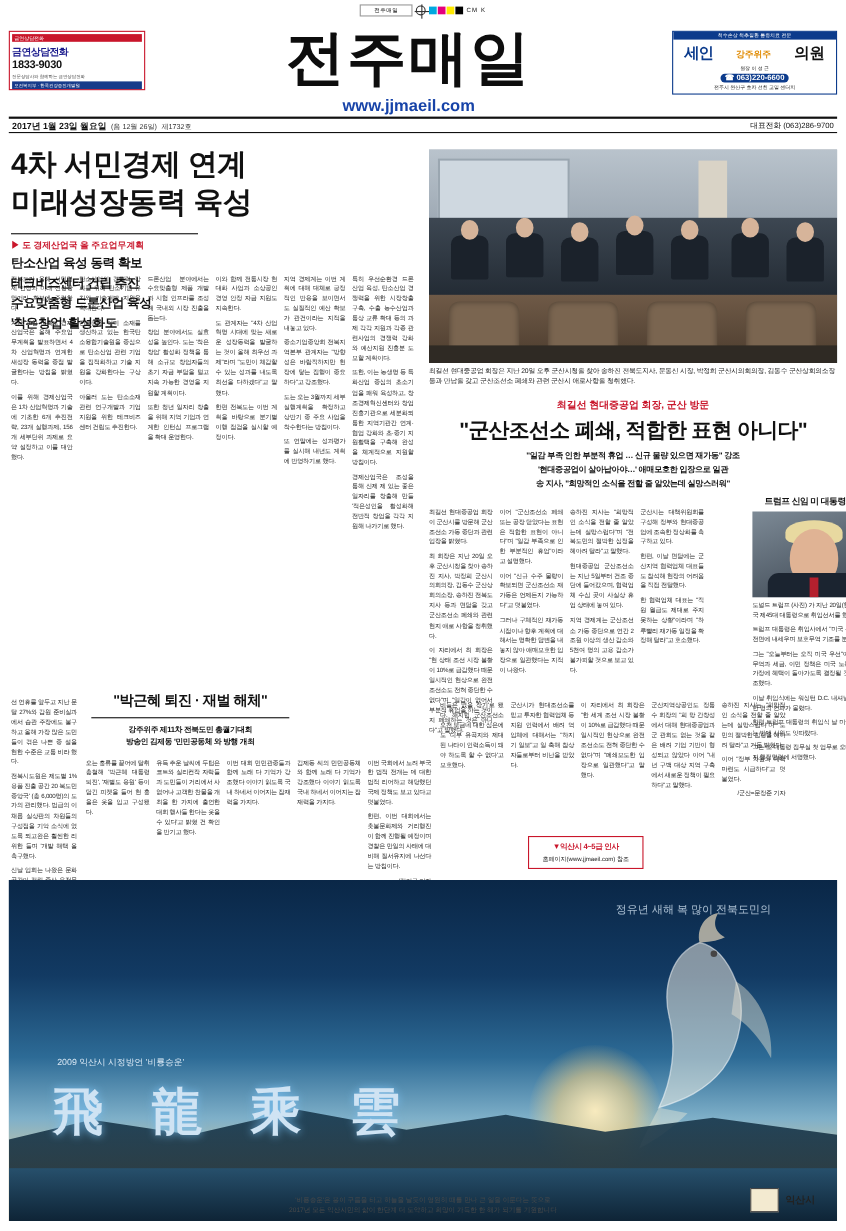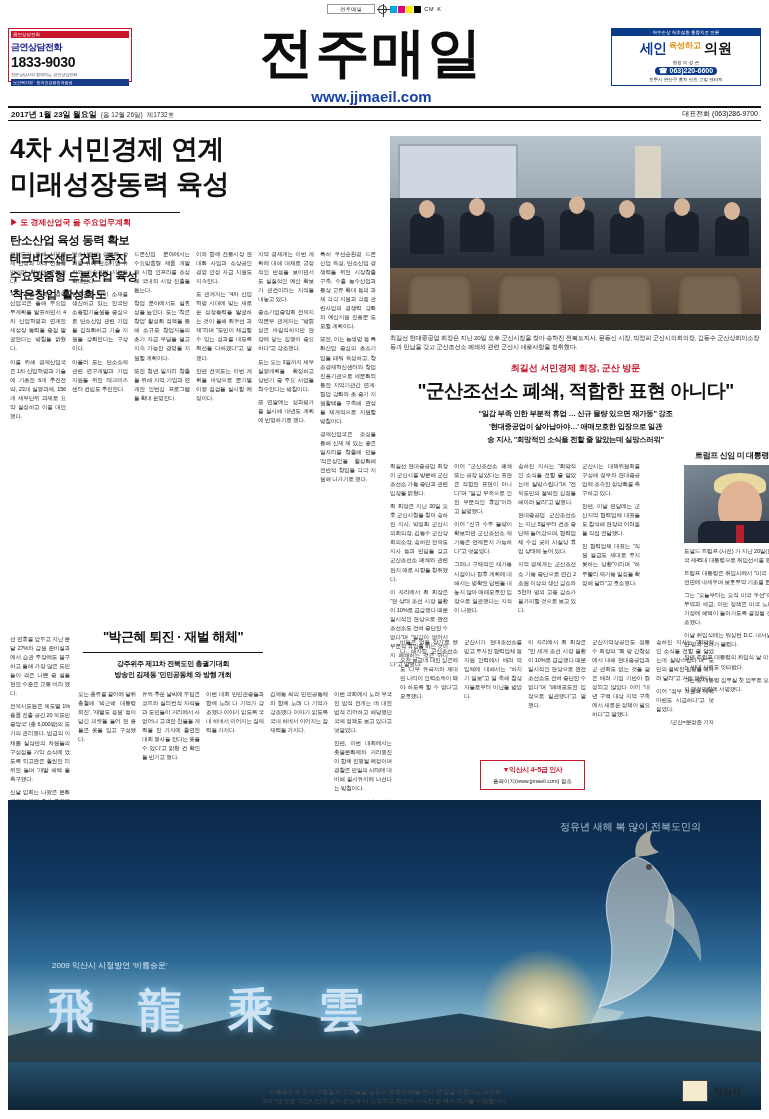"세인" .ad-right-main { align-items: flex-start -> center; gap: 3px -> 21px }
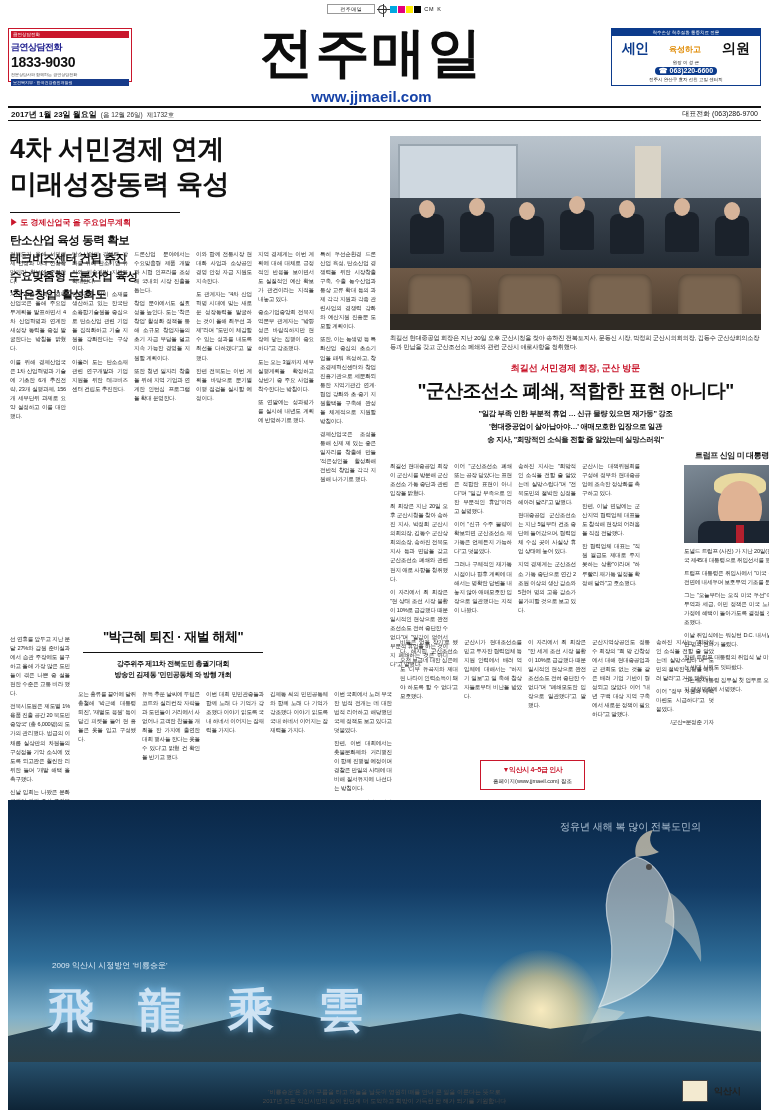"육성하고" span.ad-right-brand2 { text: 육성하고 -> 강주위주 }
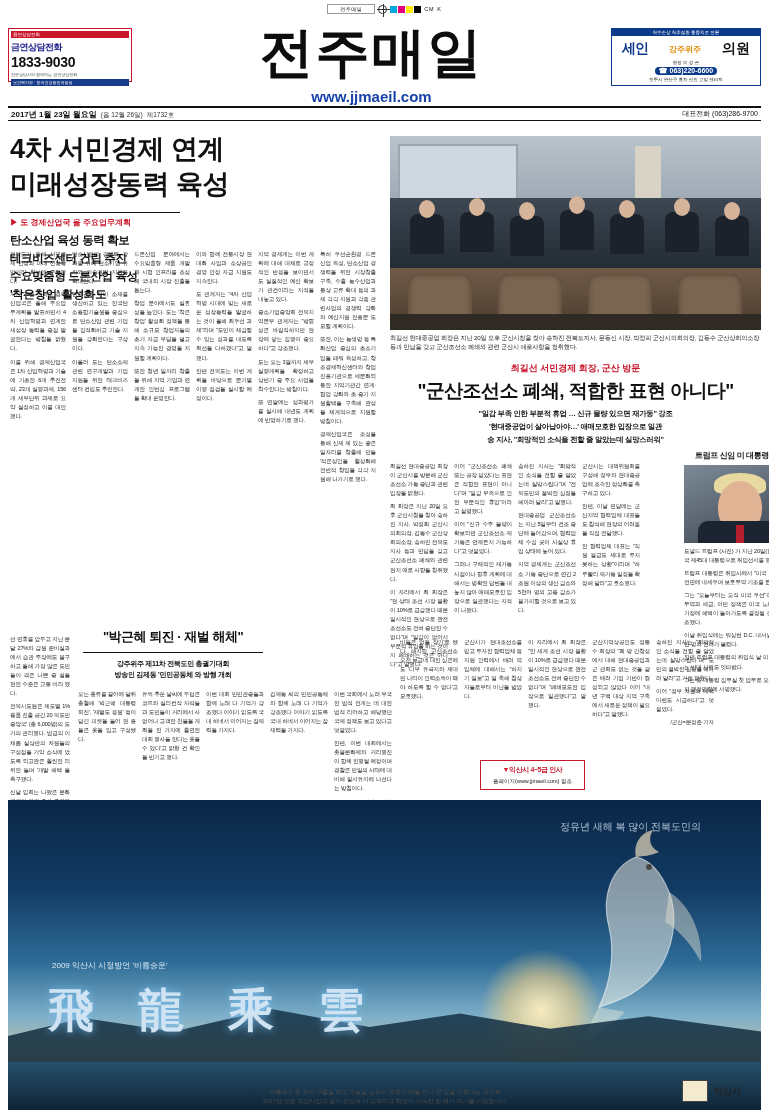"1833-9030" .ad-left-num { font-size: 14px -> 10px }
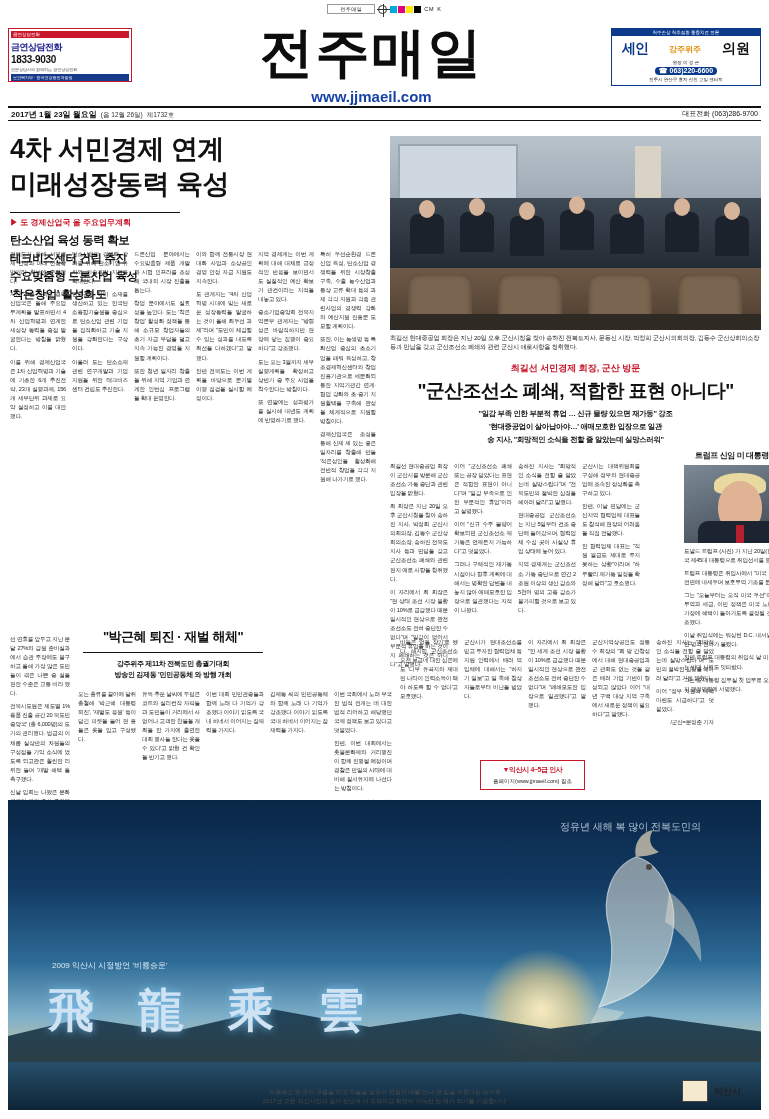"최길선 서민경제 회장, 군산 방문" div.r-kicker { text: 서민경제 -> 현대중공업 }
